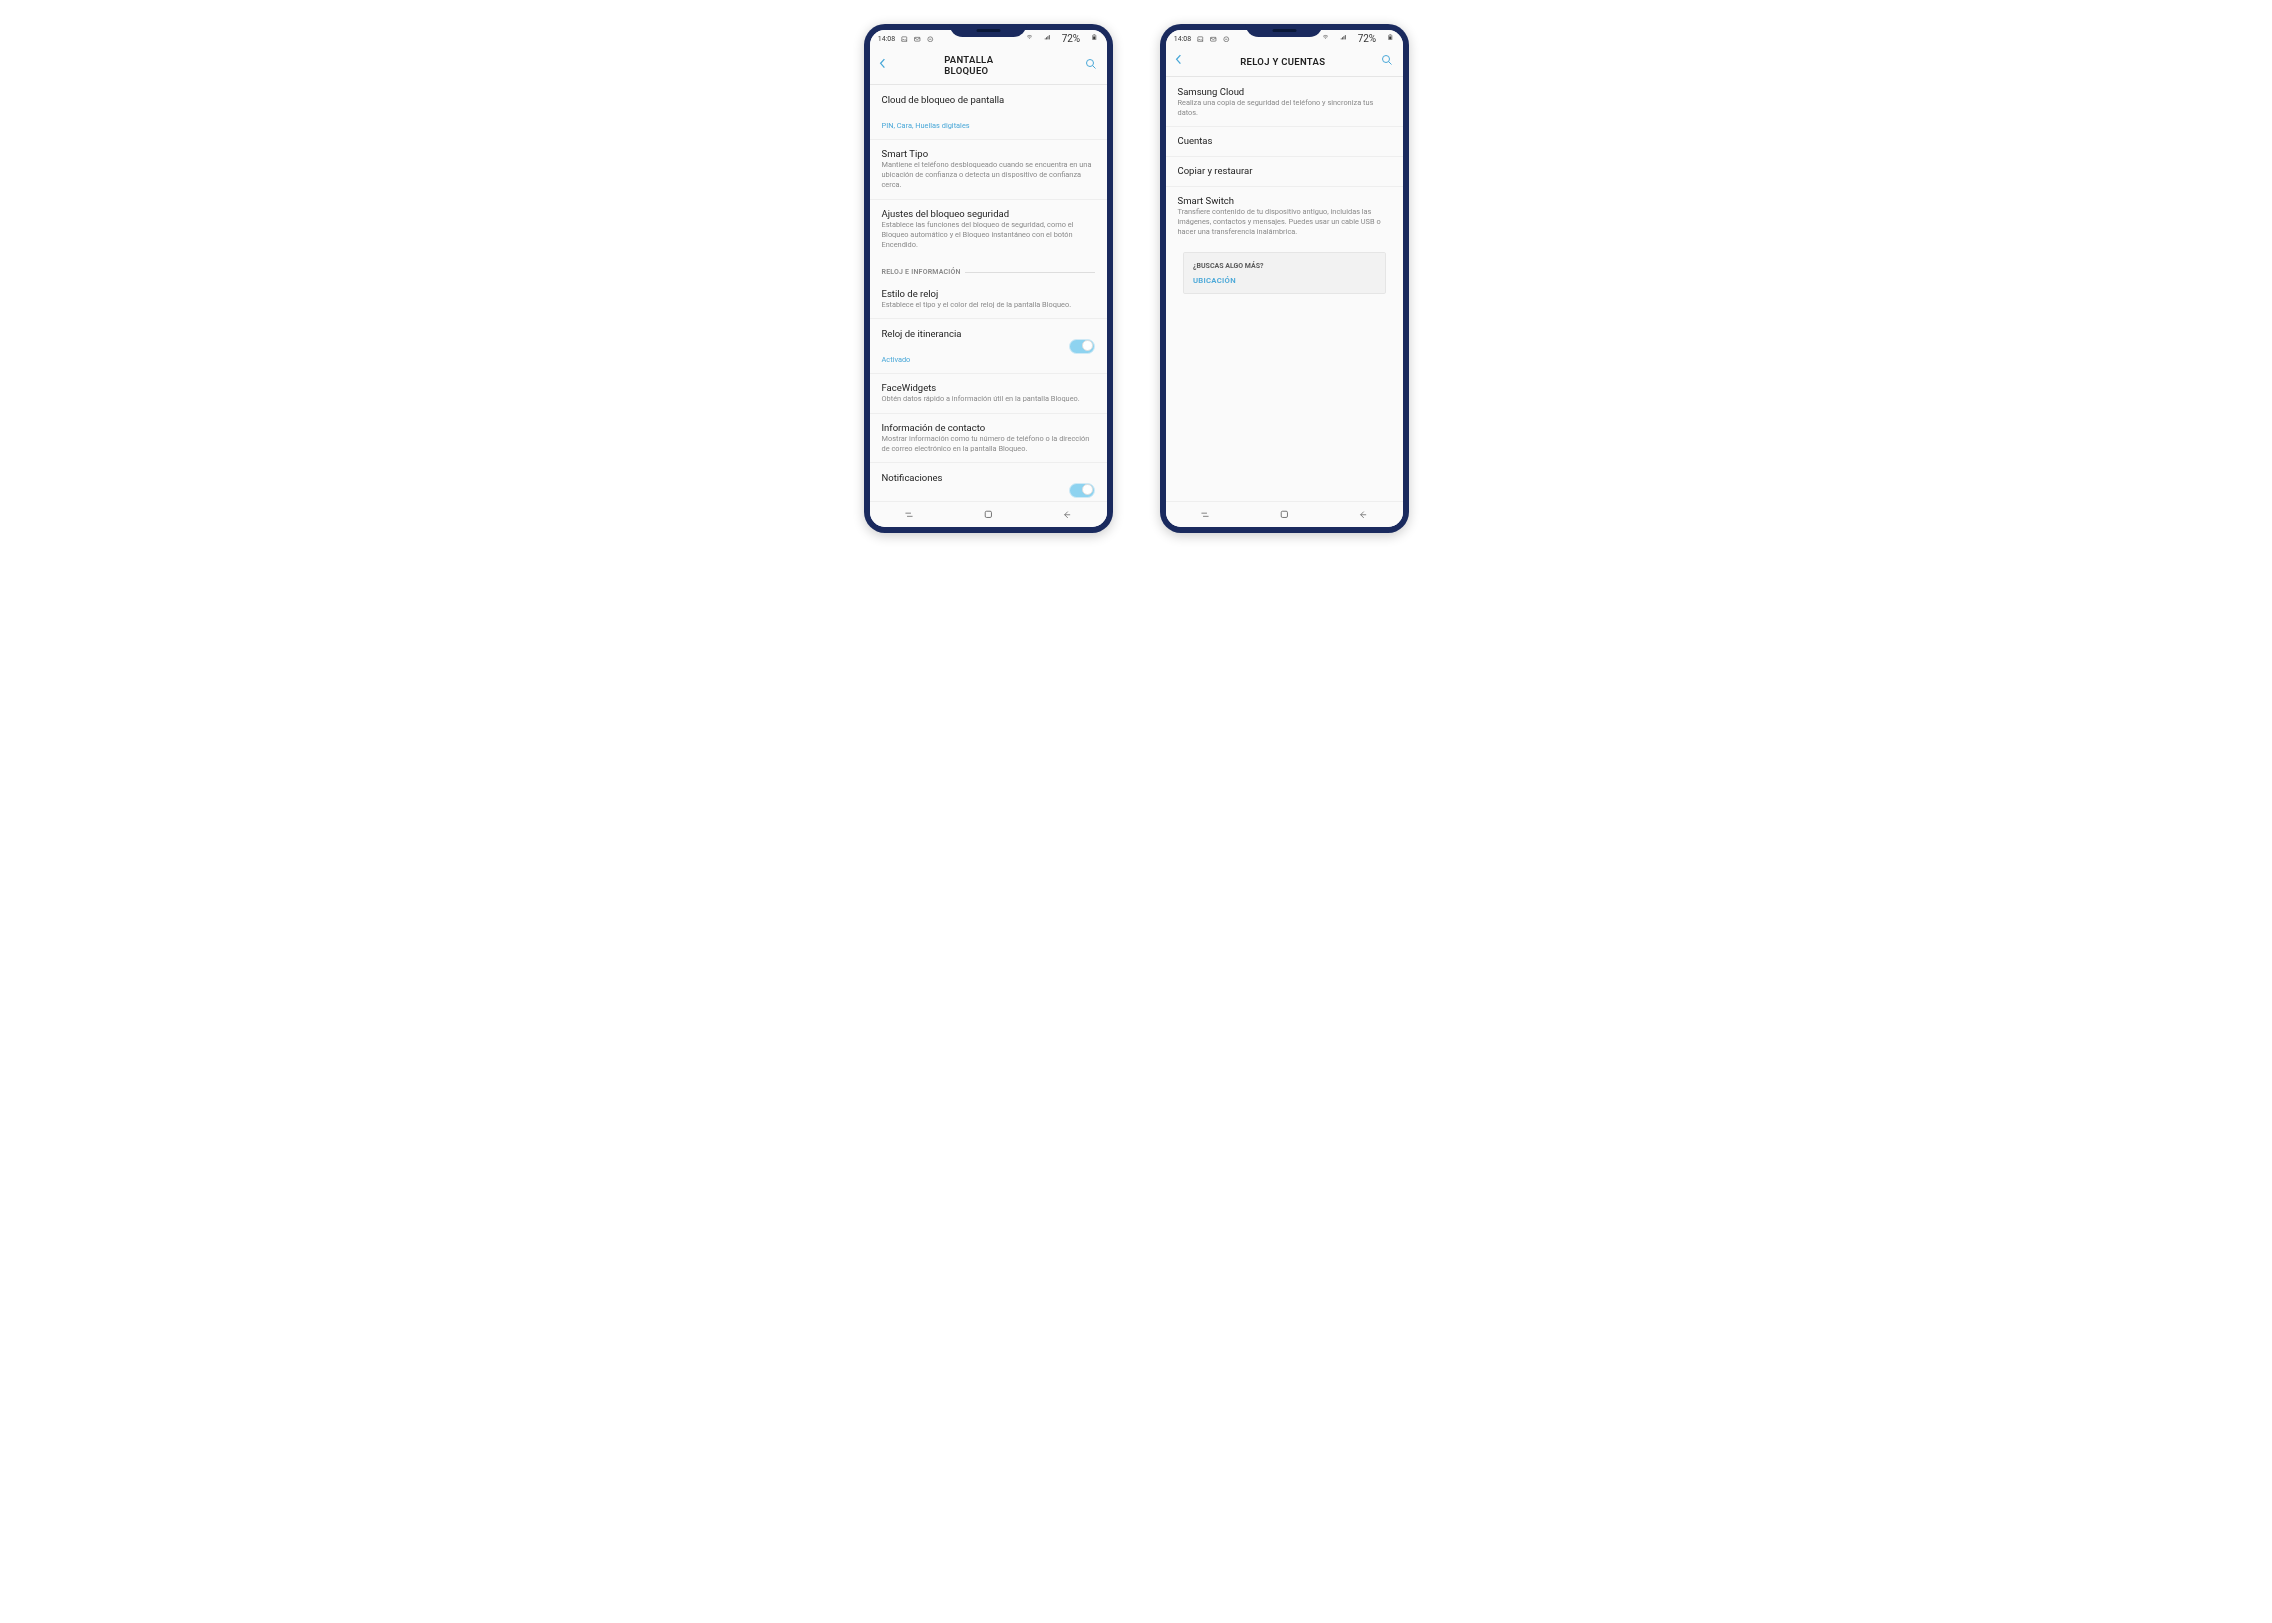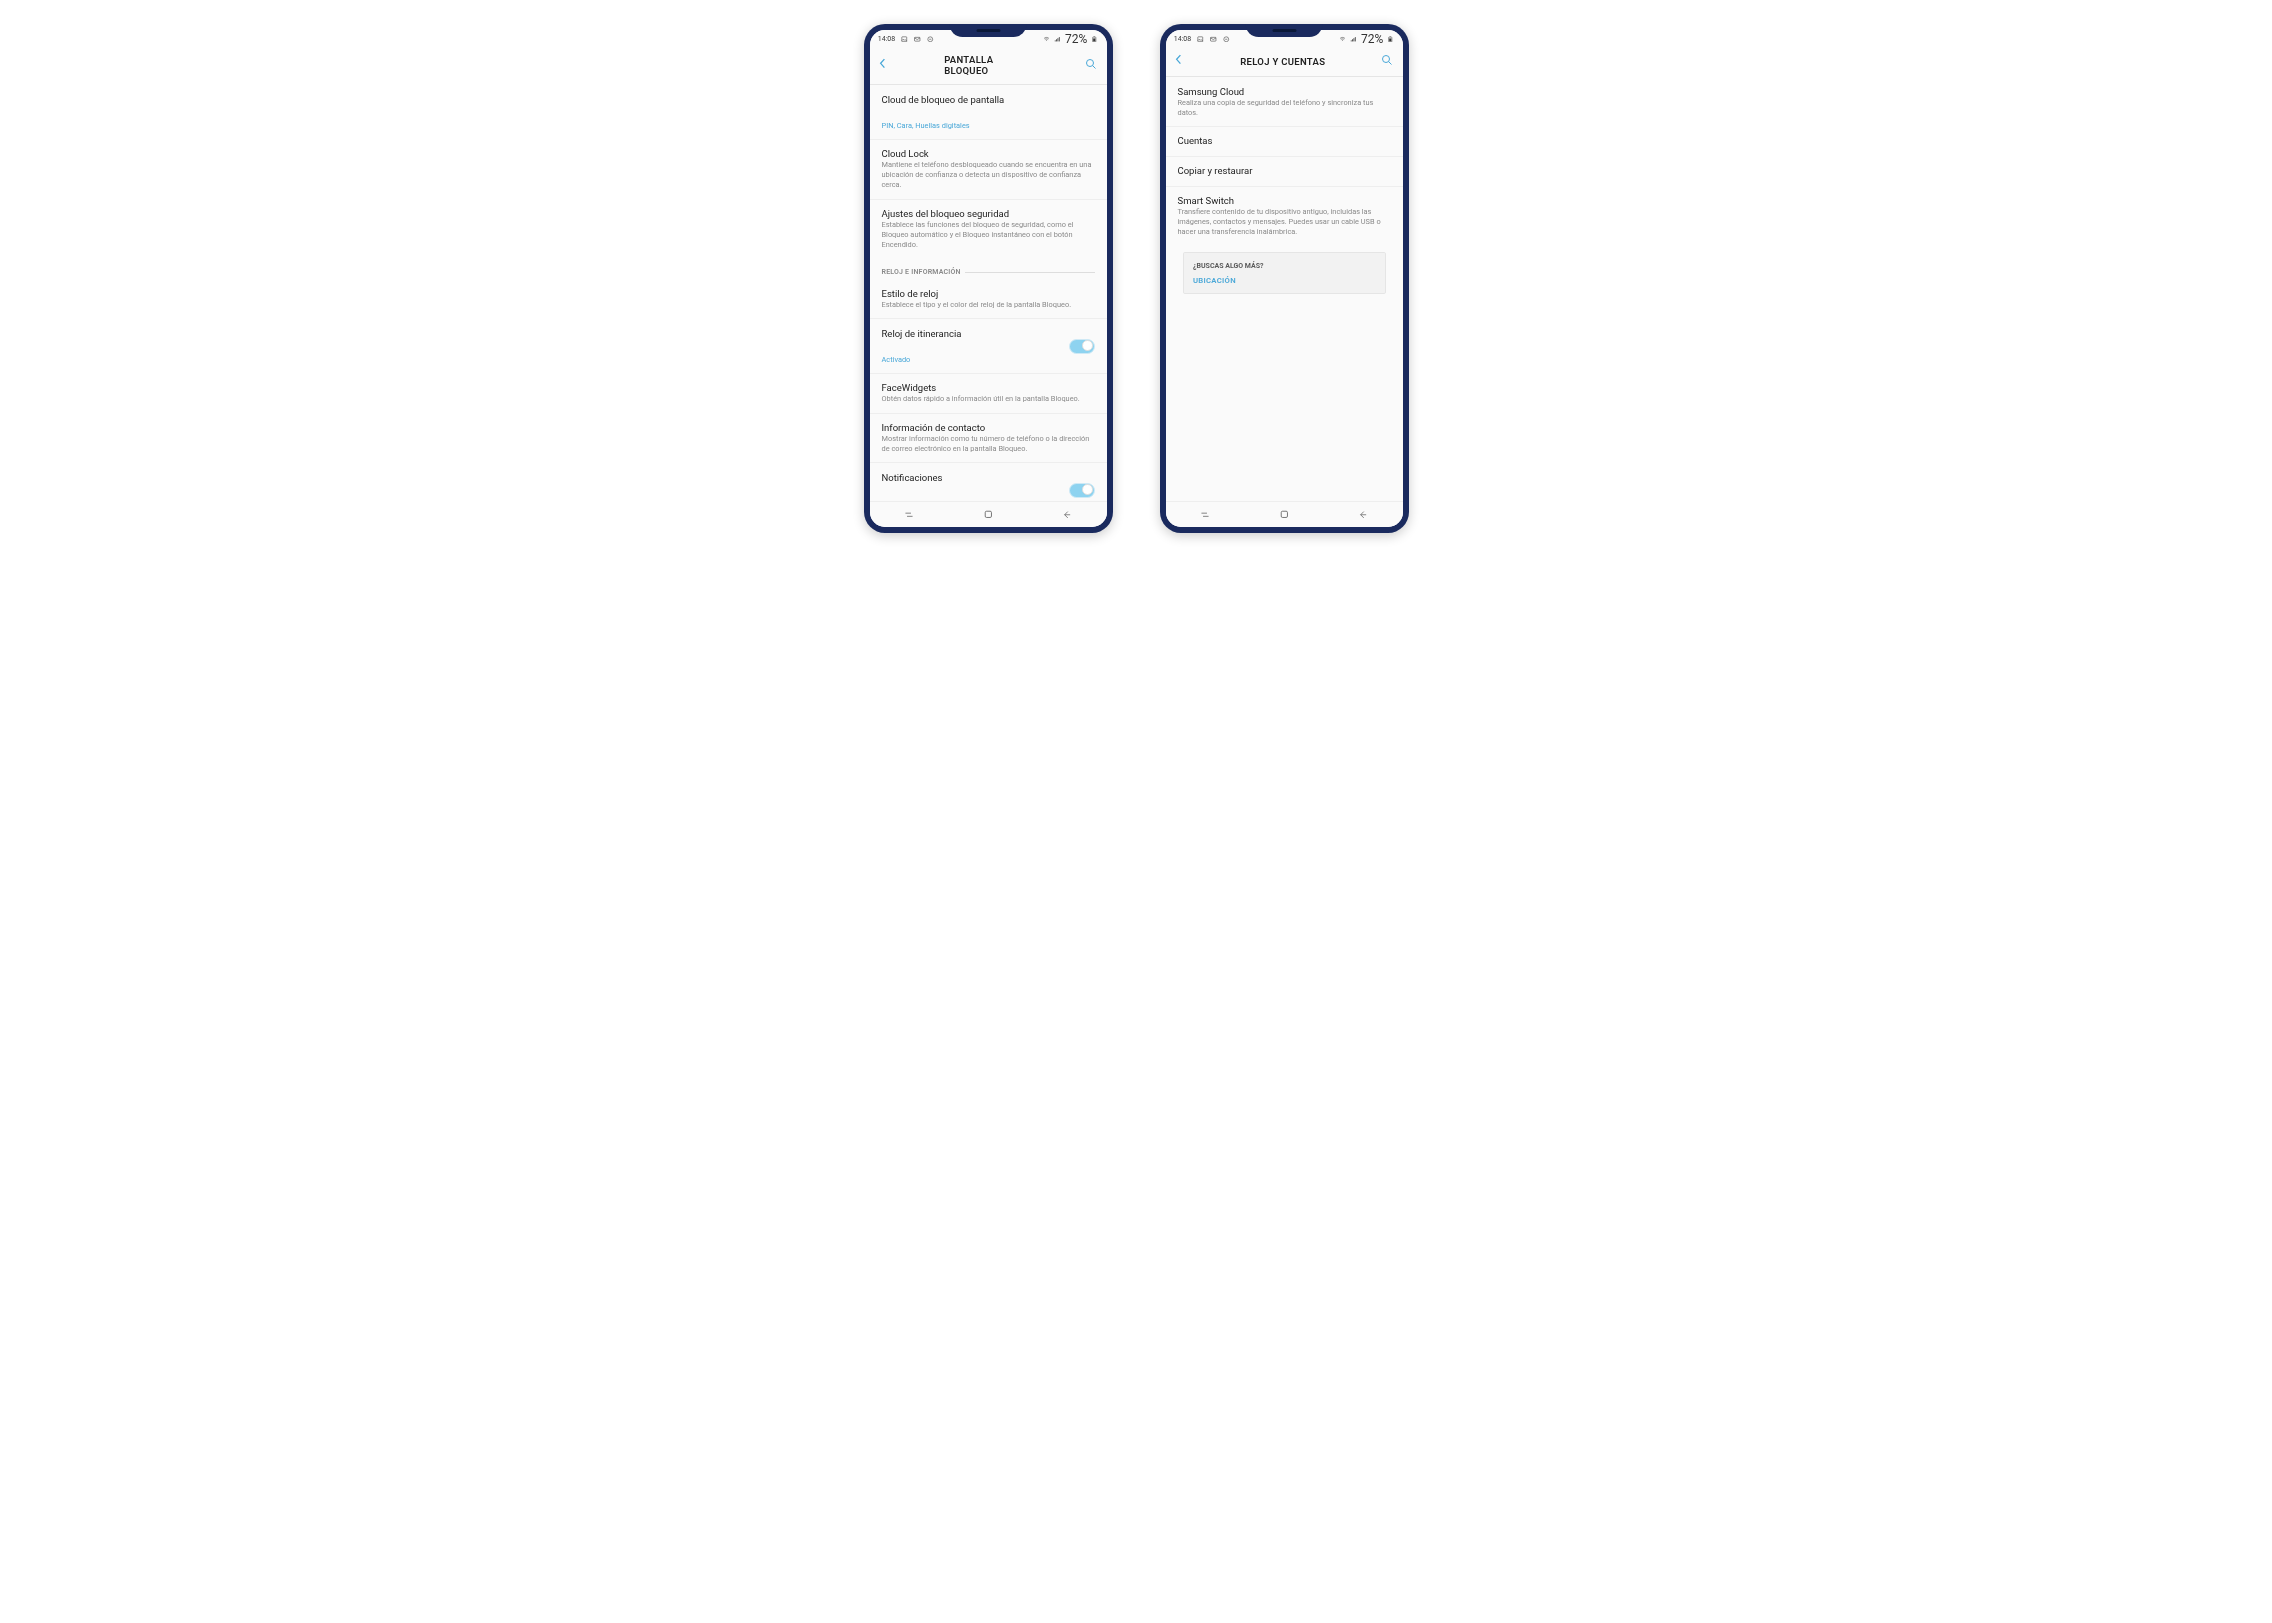"72%" .status-right { align-items: center -> flex-start; font-size: 12px -> 10px; gap: 4px -> 11px }
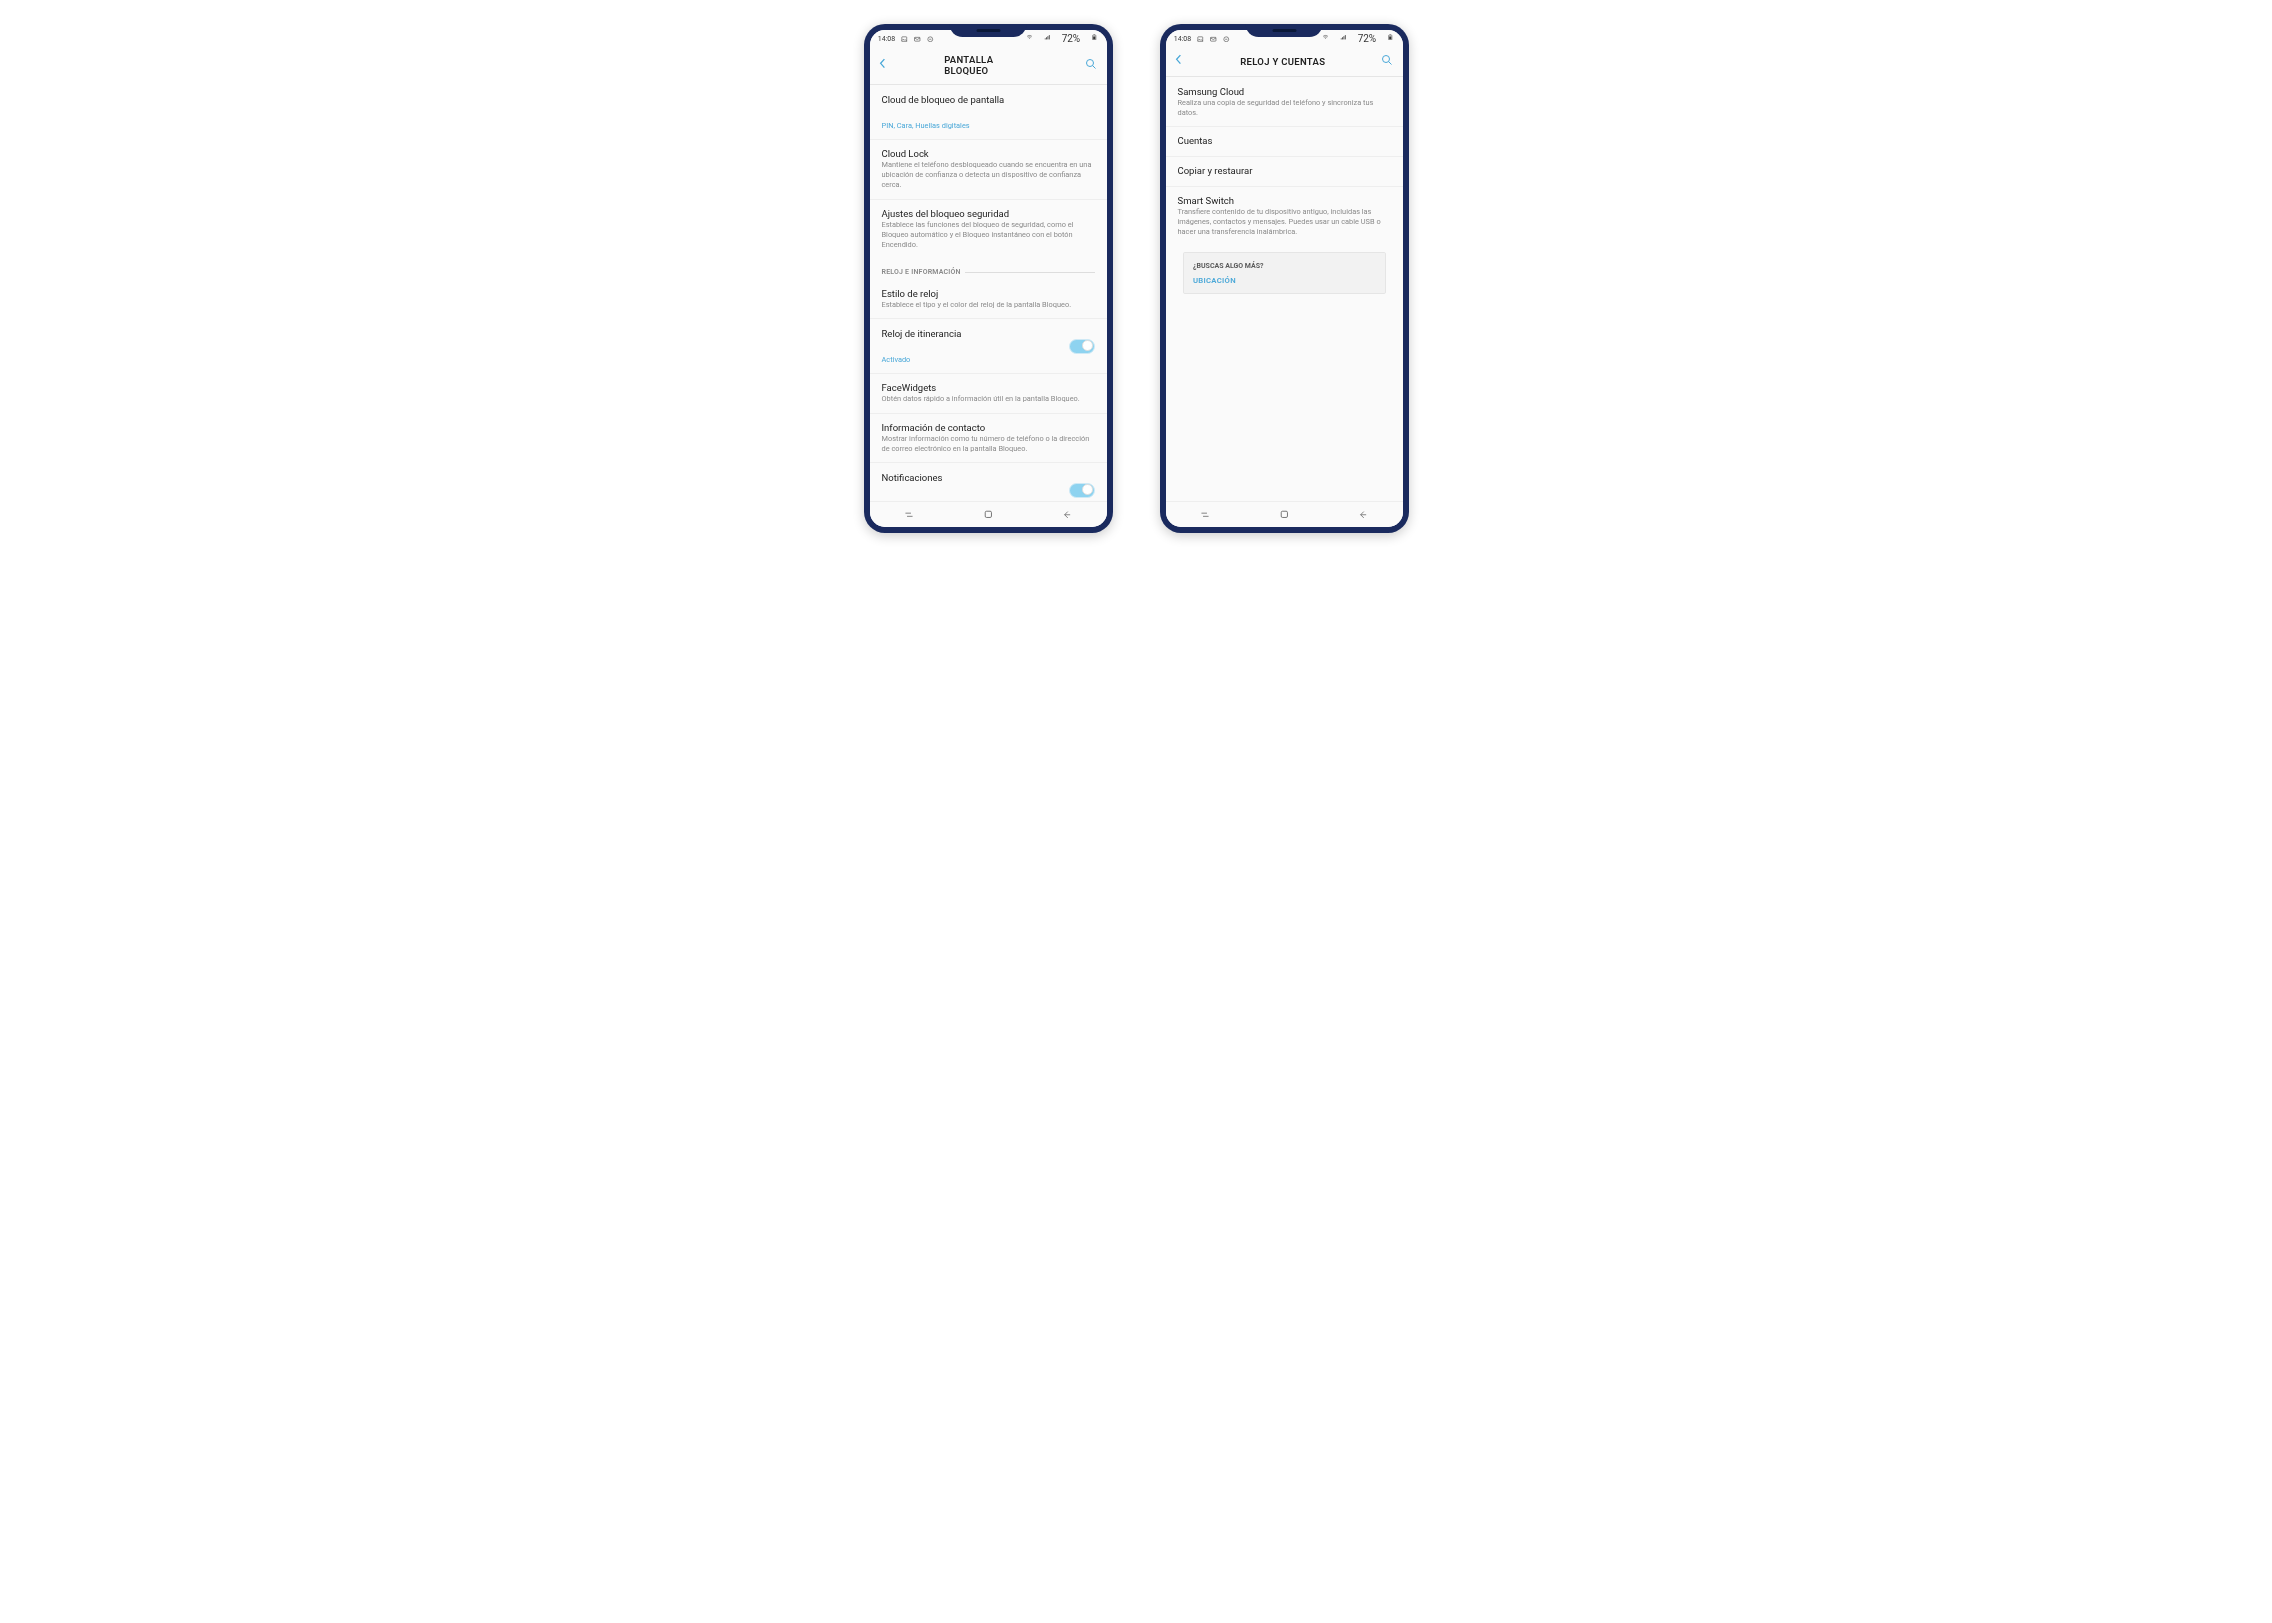"Cloud Lock" div.item-title { text: Cloud Lock -> Smart Tipo }
